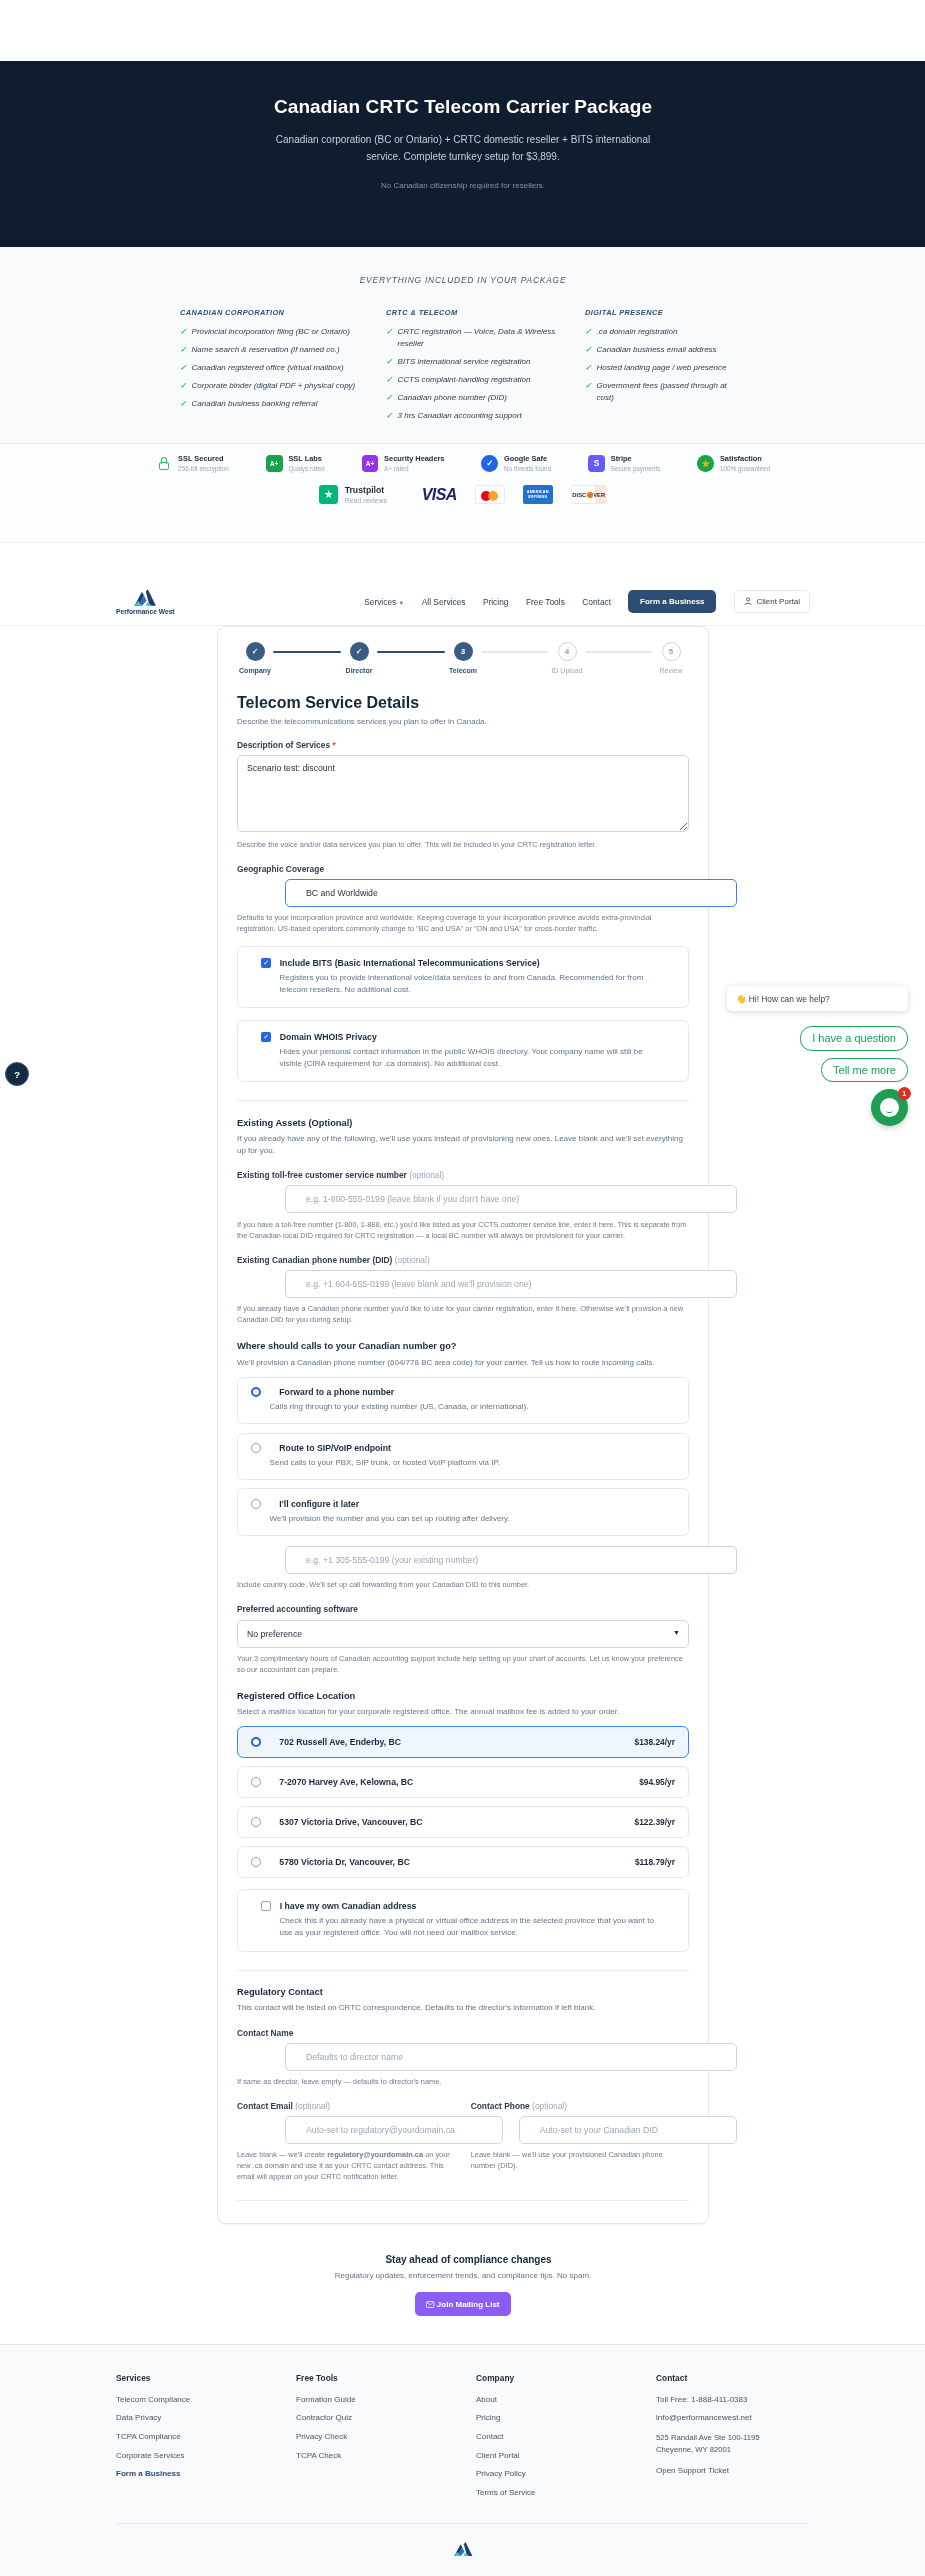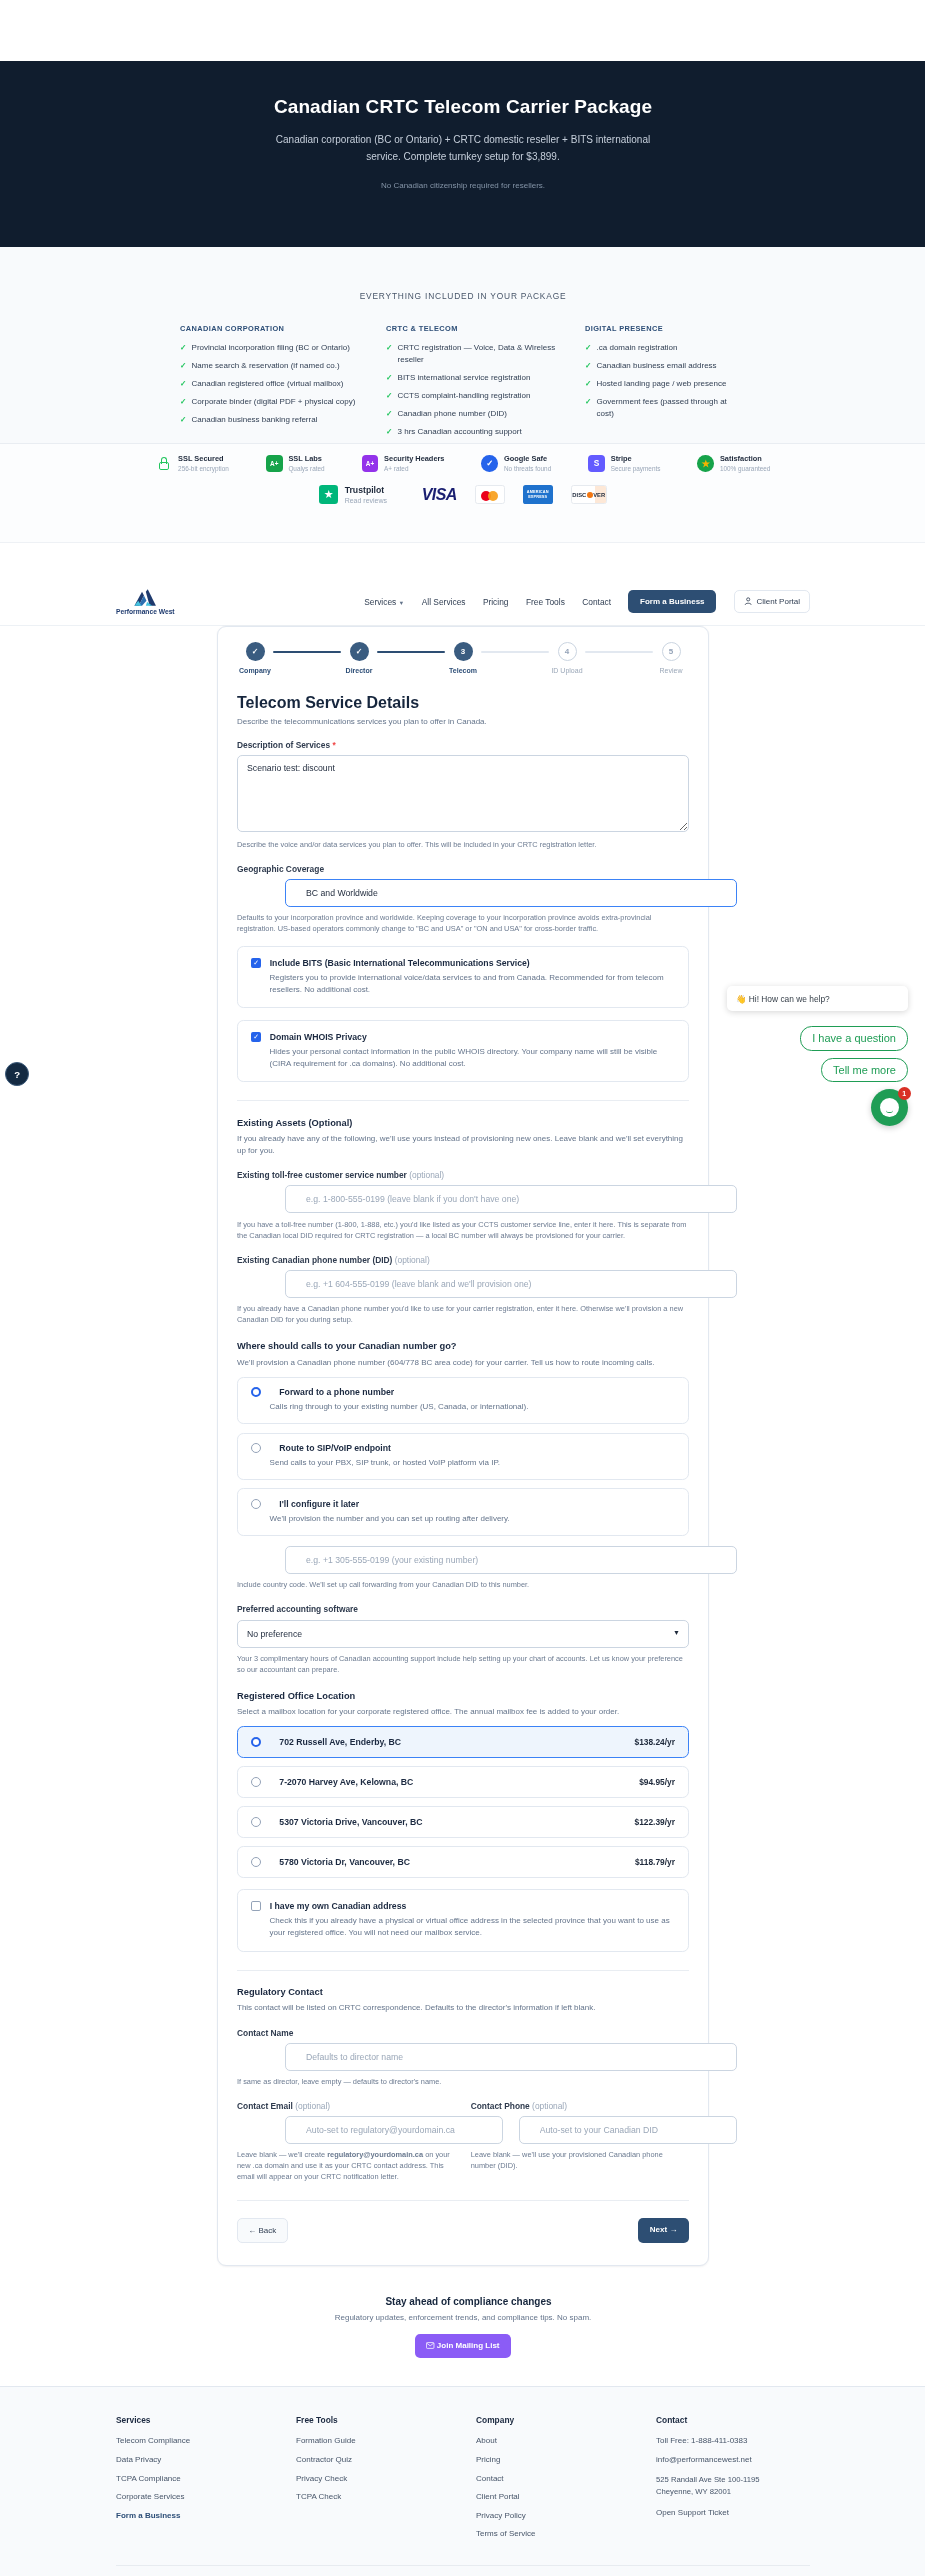"EVERYTHING INCLUDED IN YOUR PACKAGE" .included { font-style: none -> italic; padding-top: 44px -> 28px }
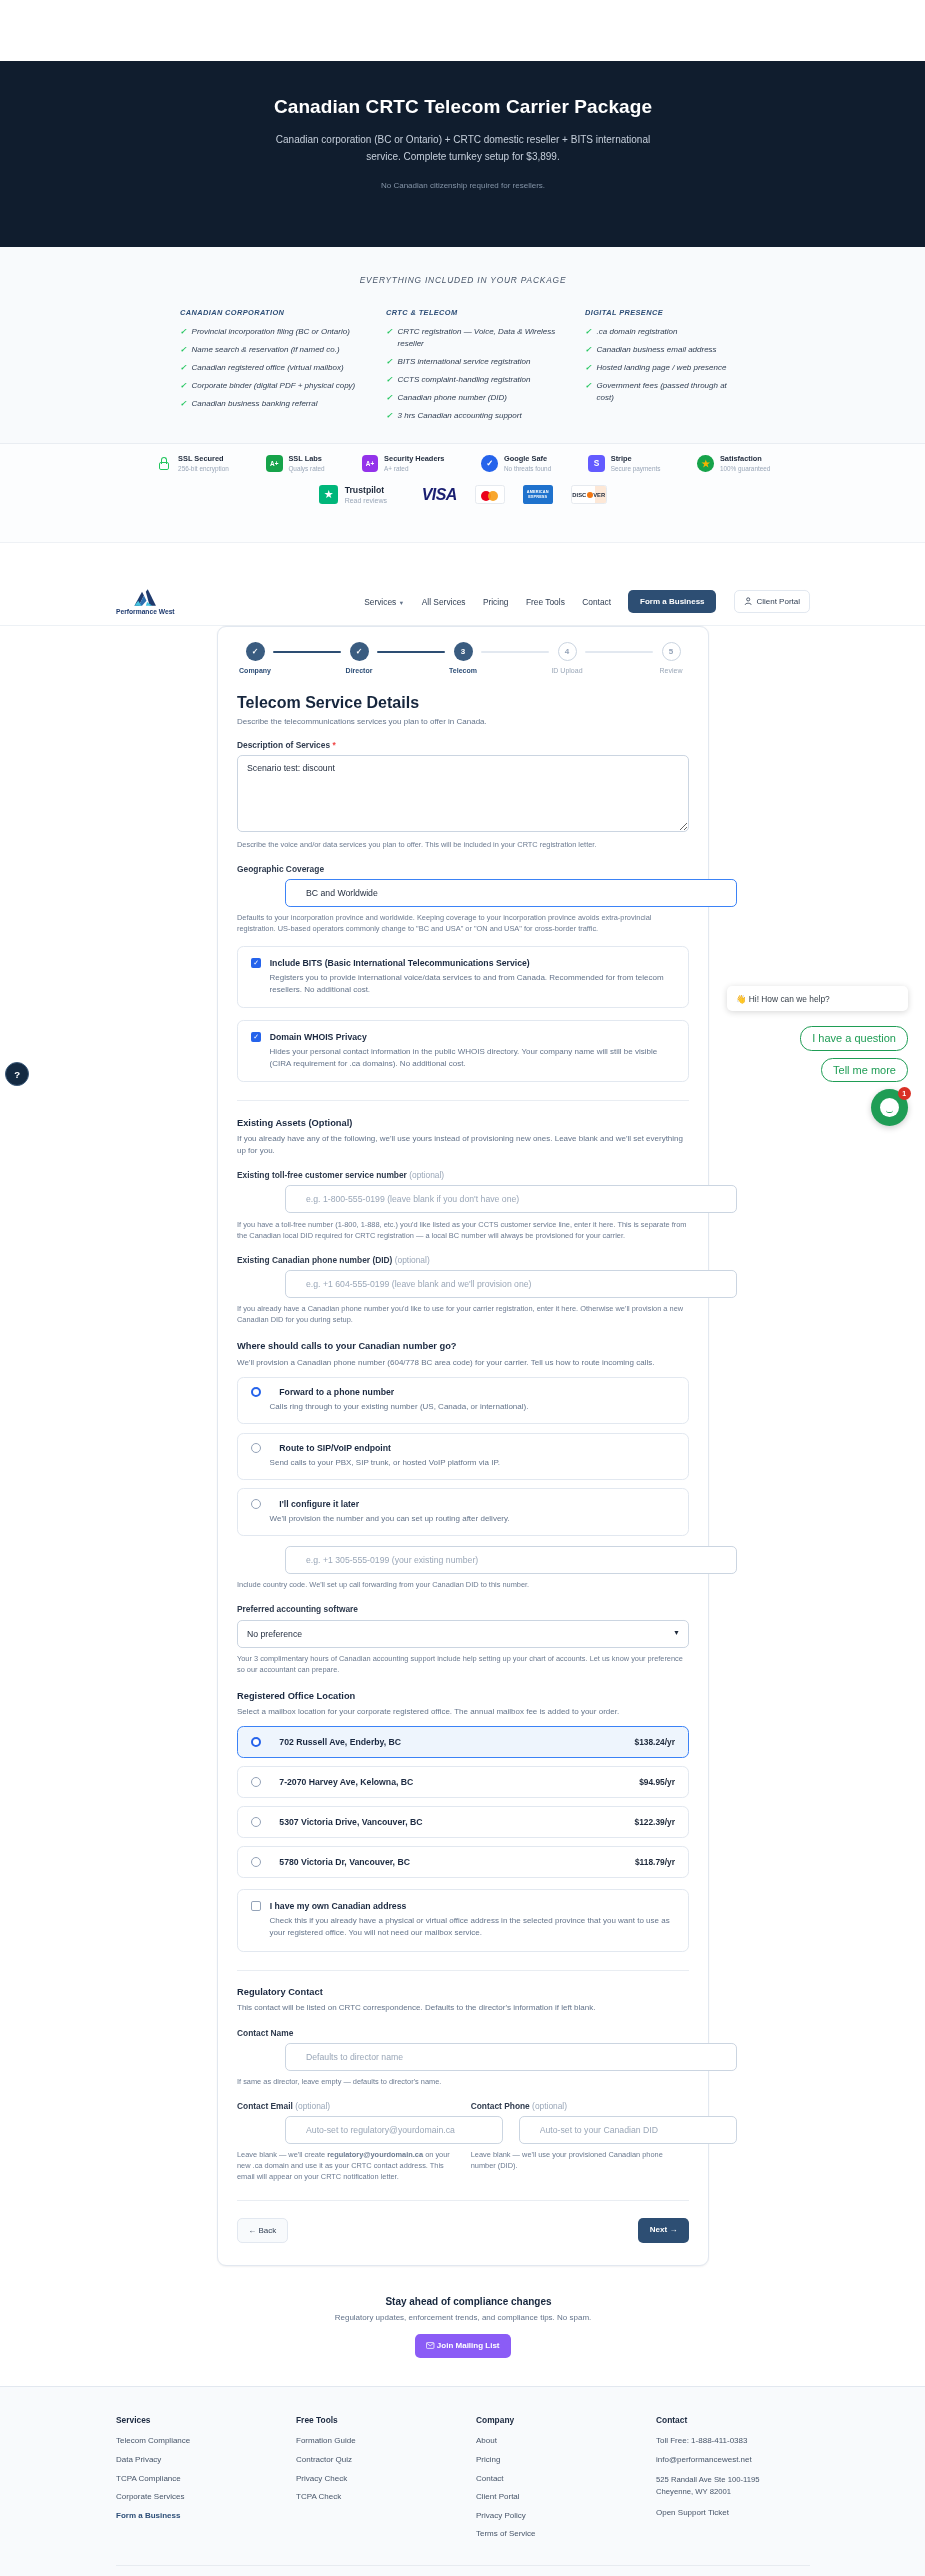"Include BITS (Basic International" .optcard { padding: 11px 13px -> 11px 23px }
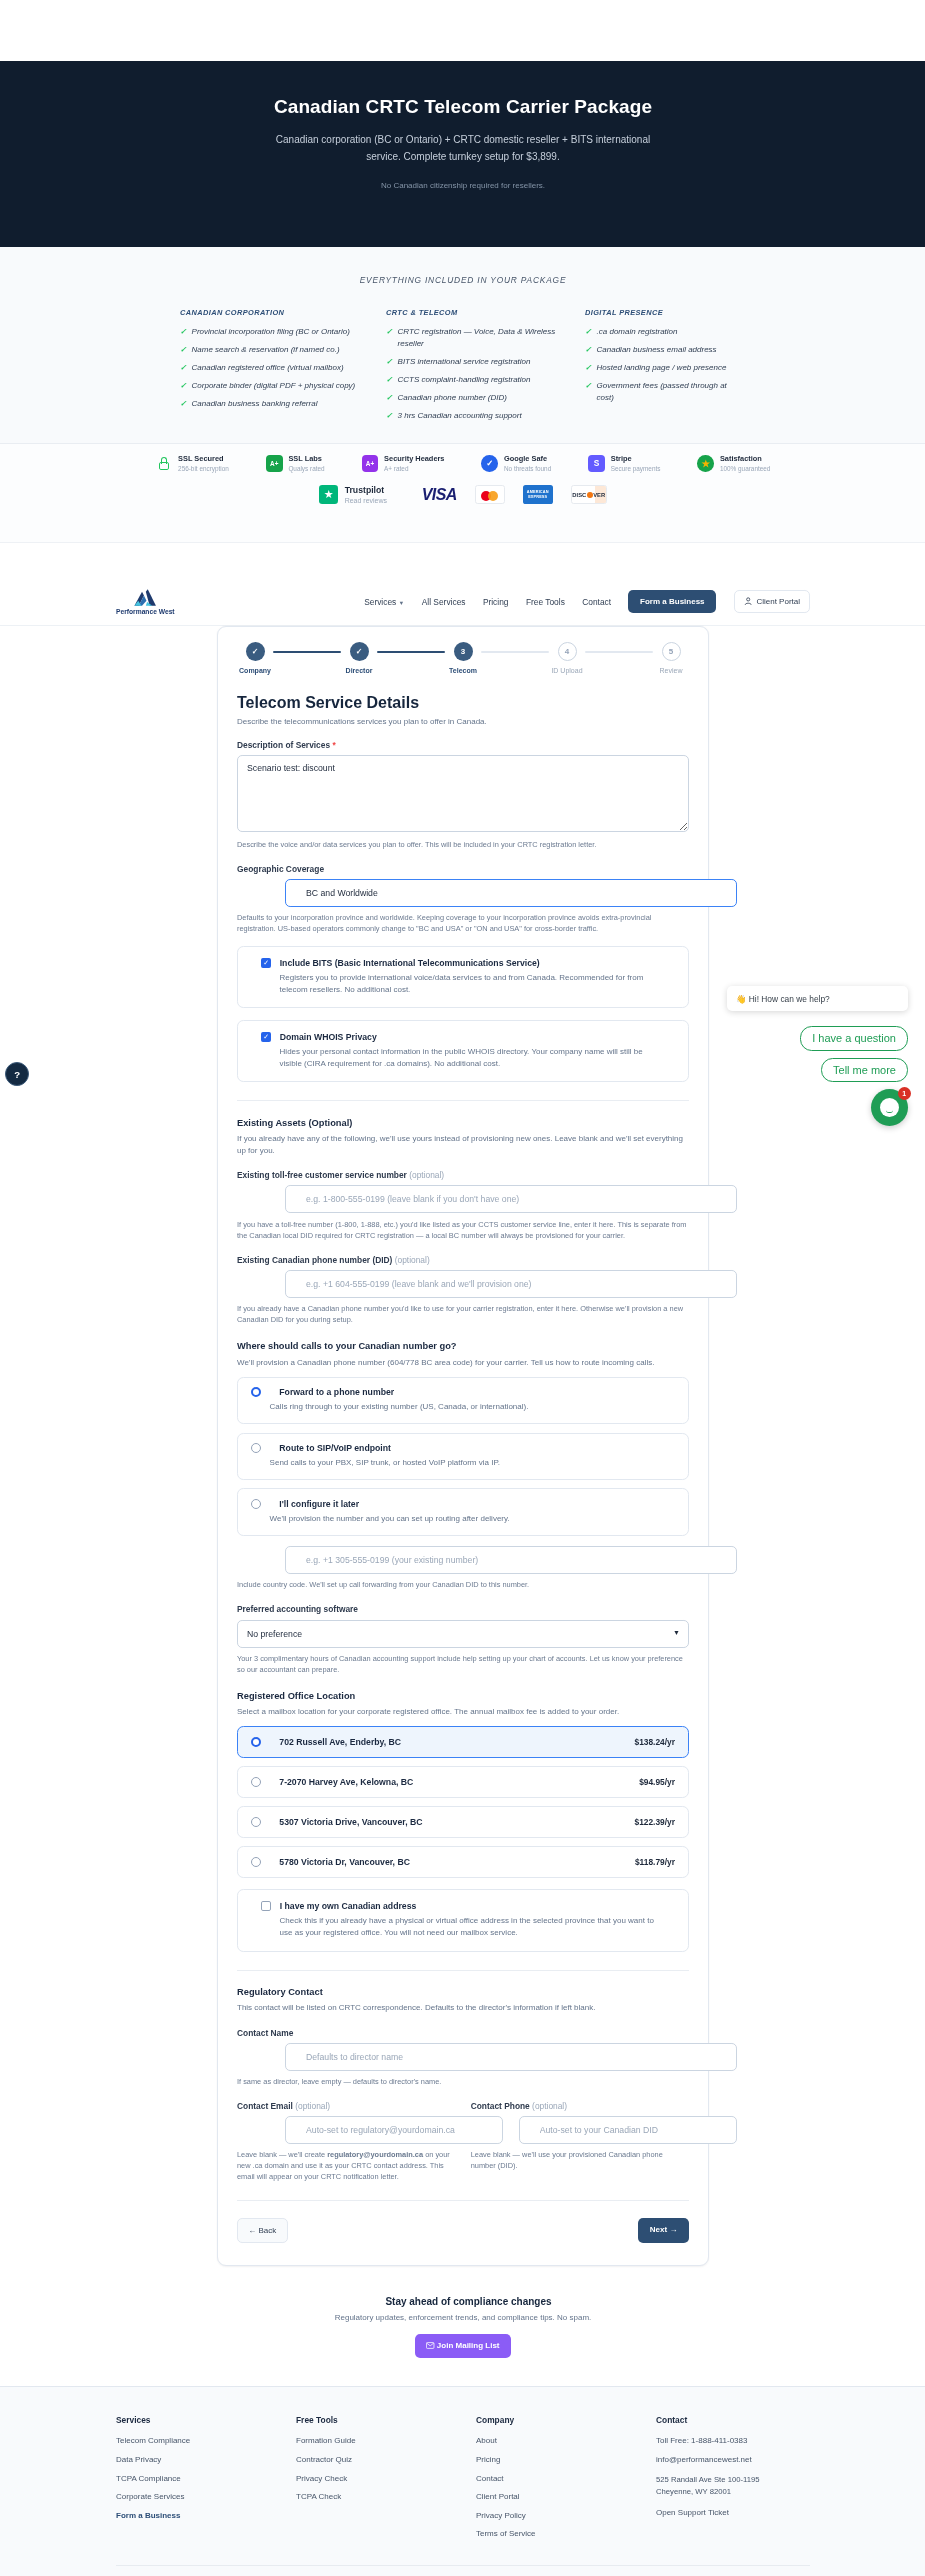"← Back" div.btn-row { html: <div> <span>← Back</span> <span>Next →</span> </div> -> none }
